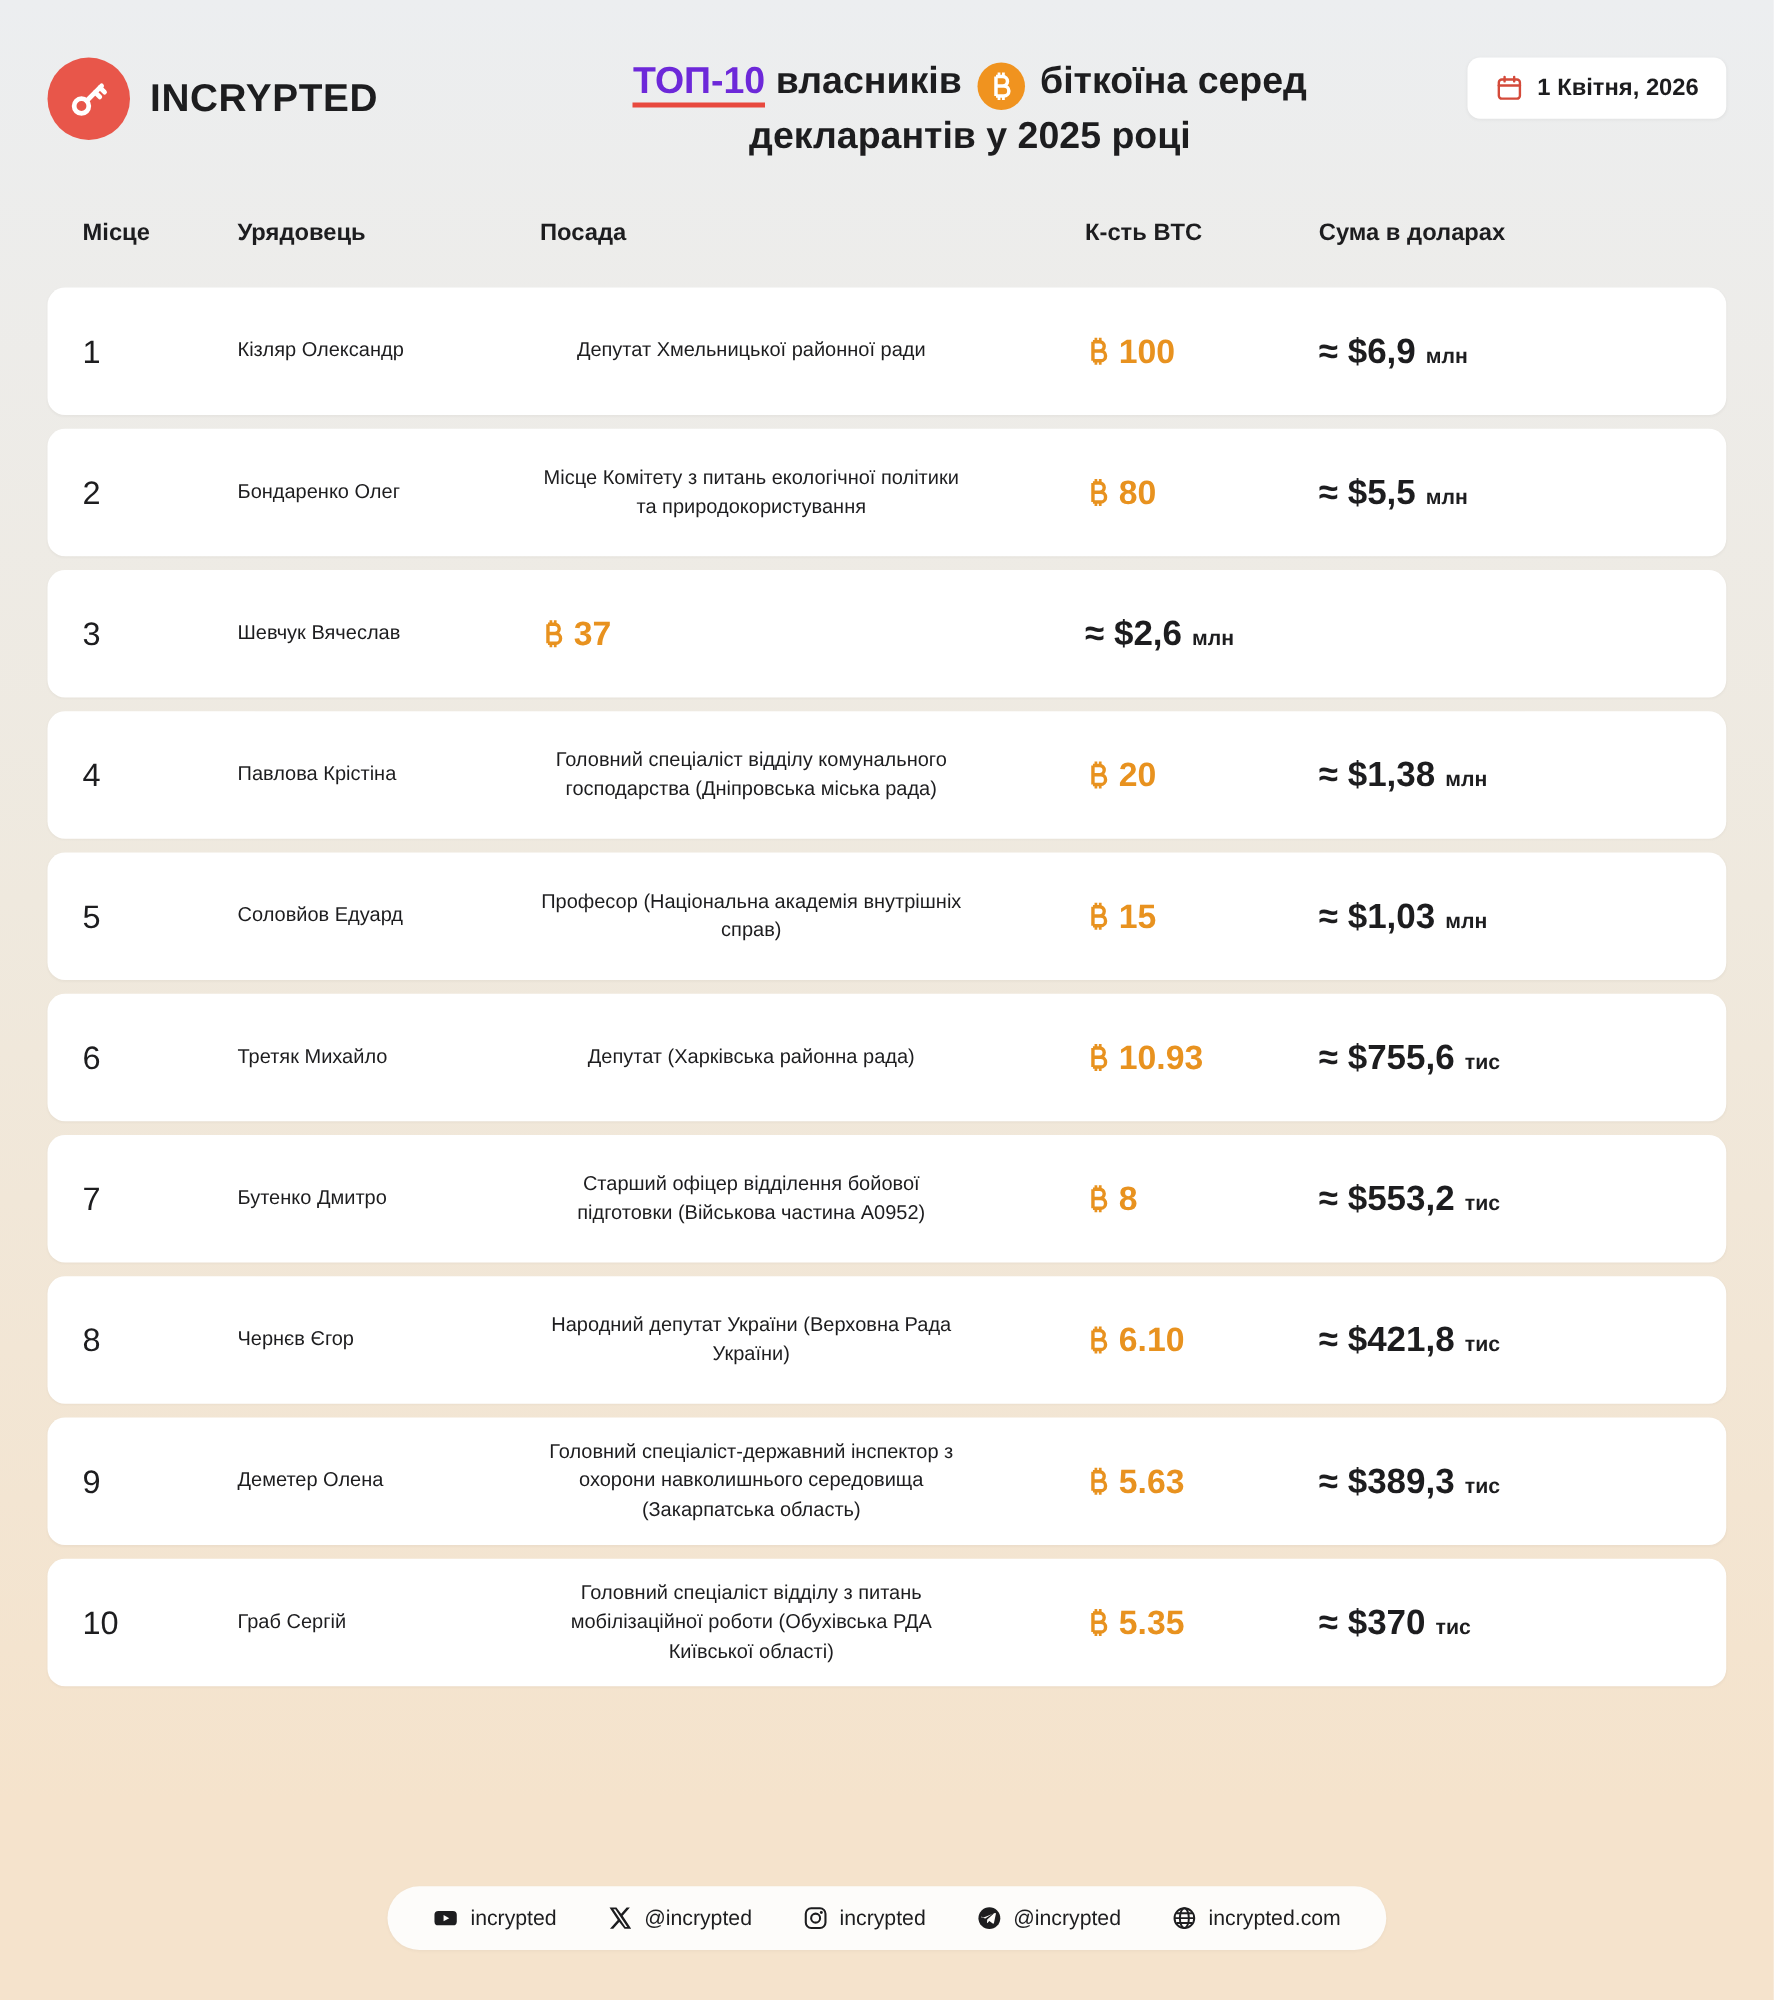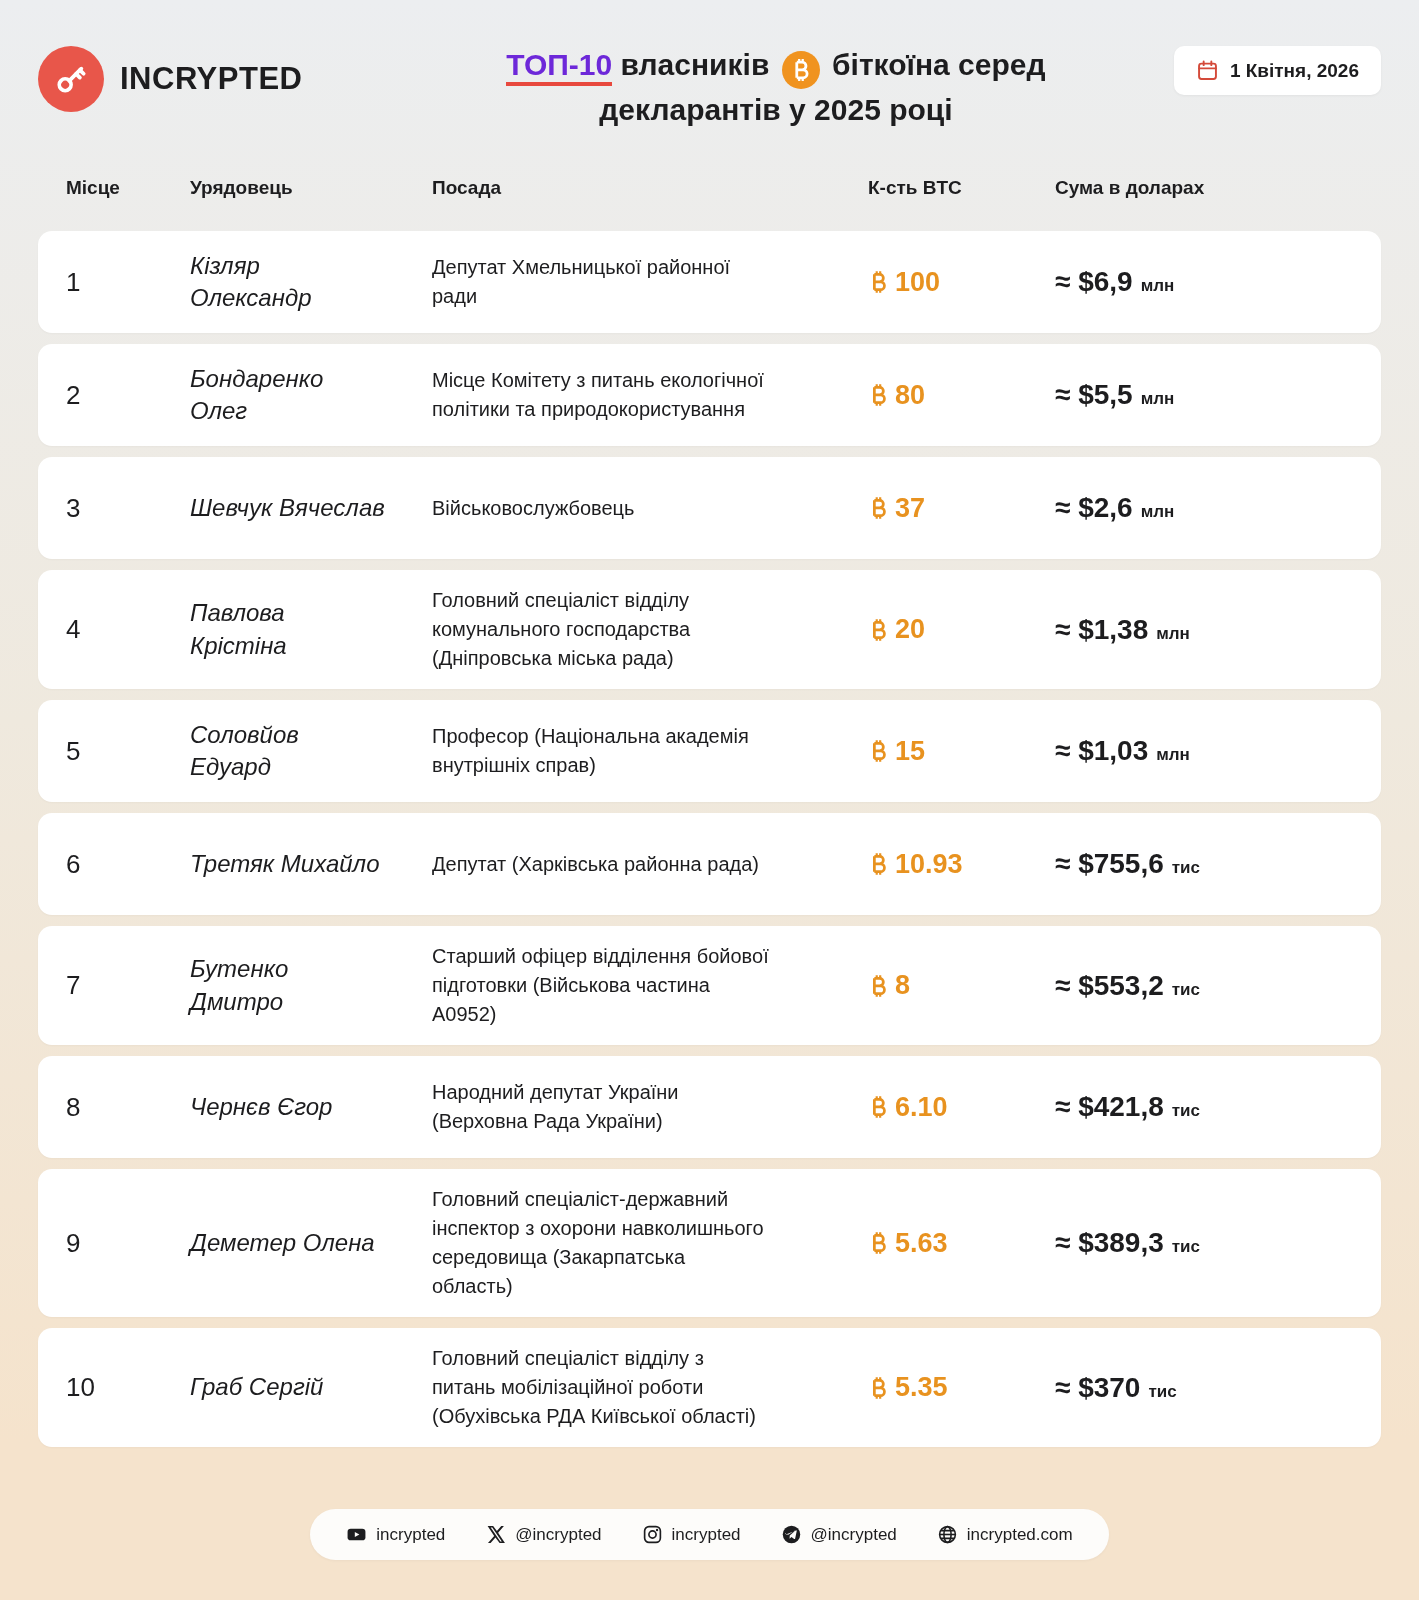"Кізляр Олександр" .cell-name { font-size: 24px -> 16px; font-style: italic -> none }
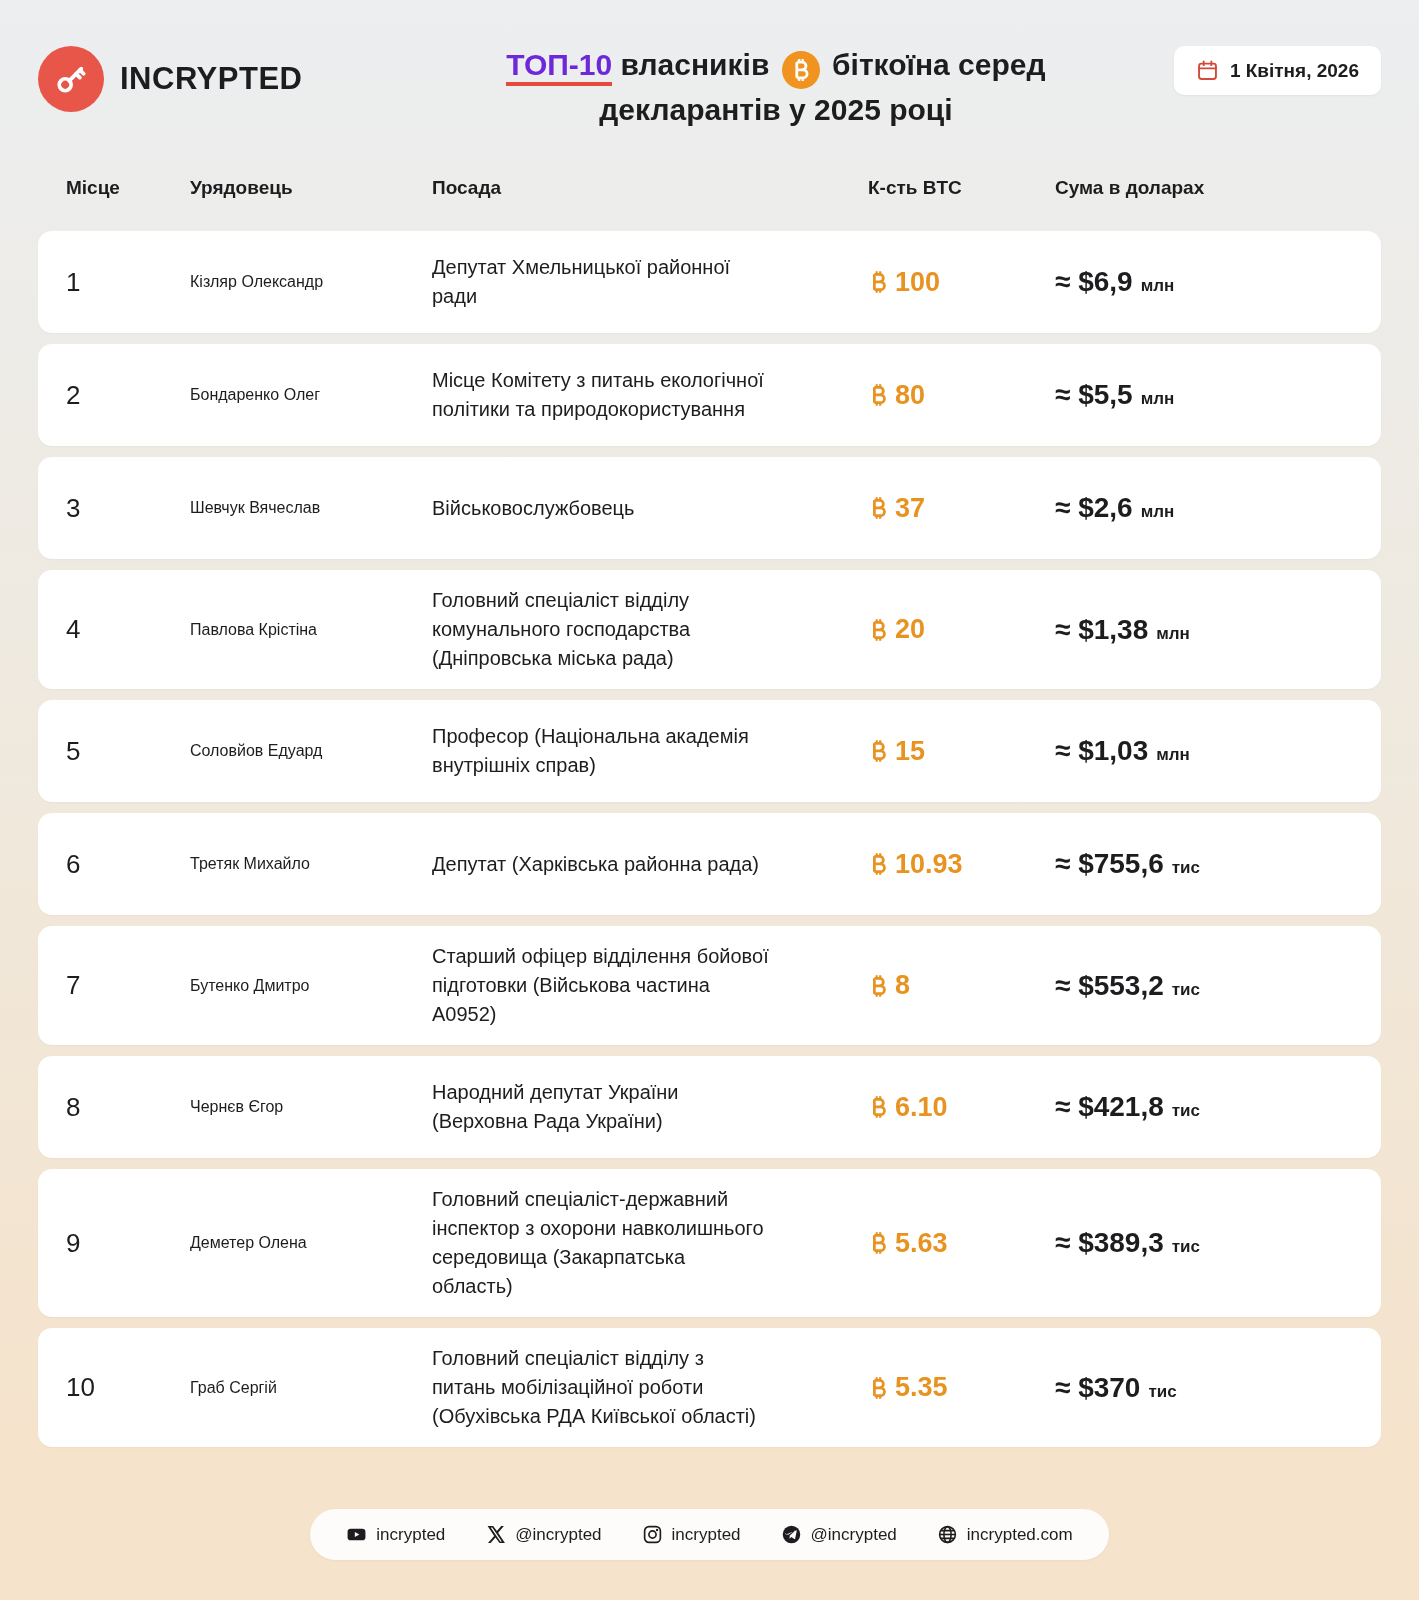"Депутат Хмельницької районної ради" .cell-pos { font-size: 20px -> 16px; text-align: none -> center }
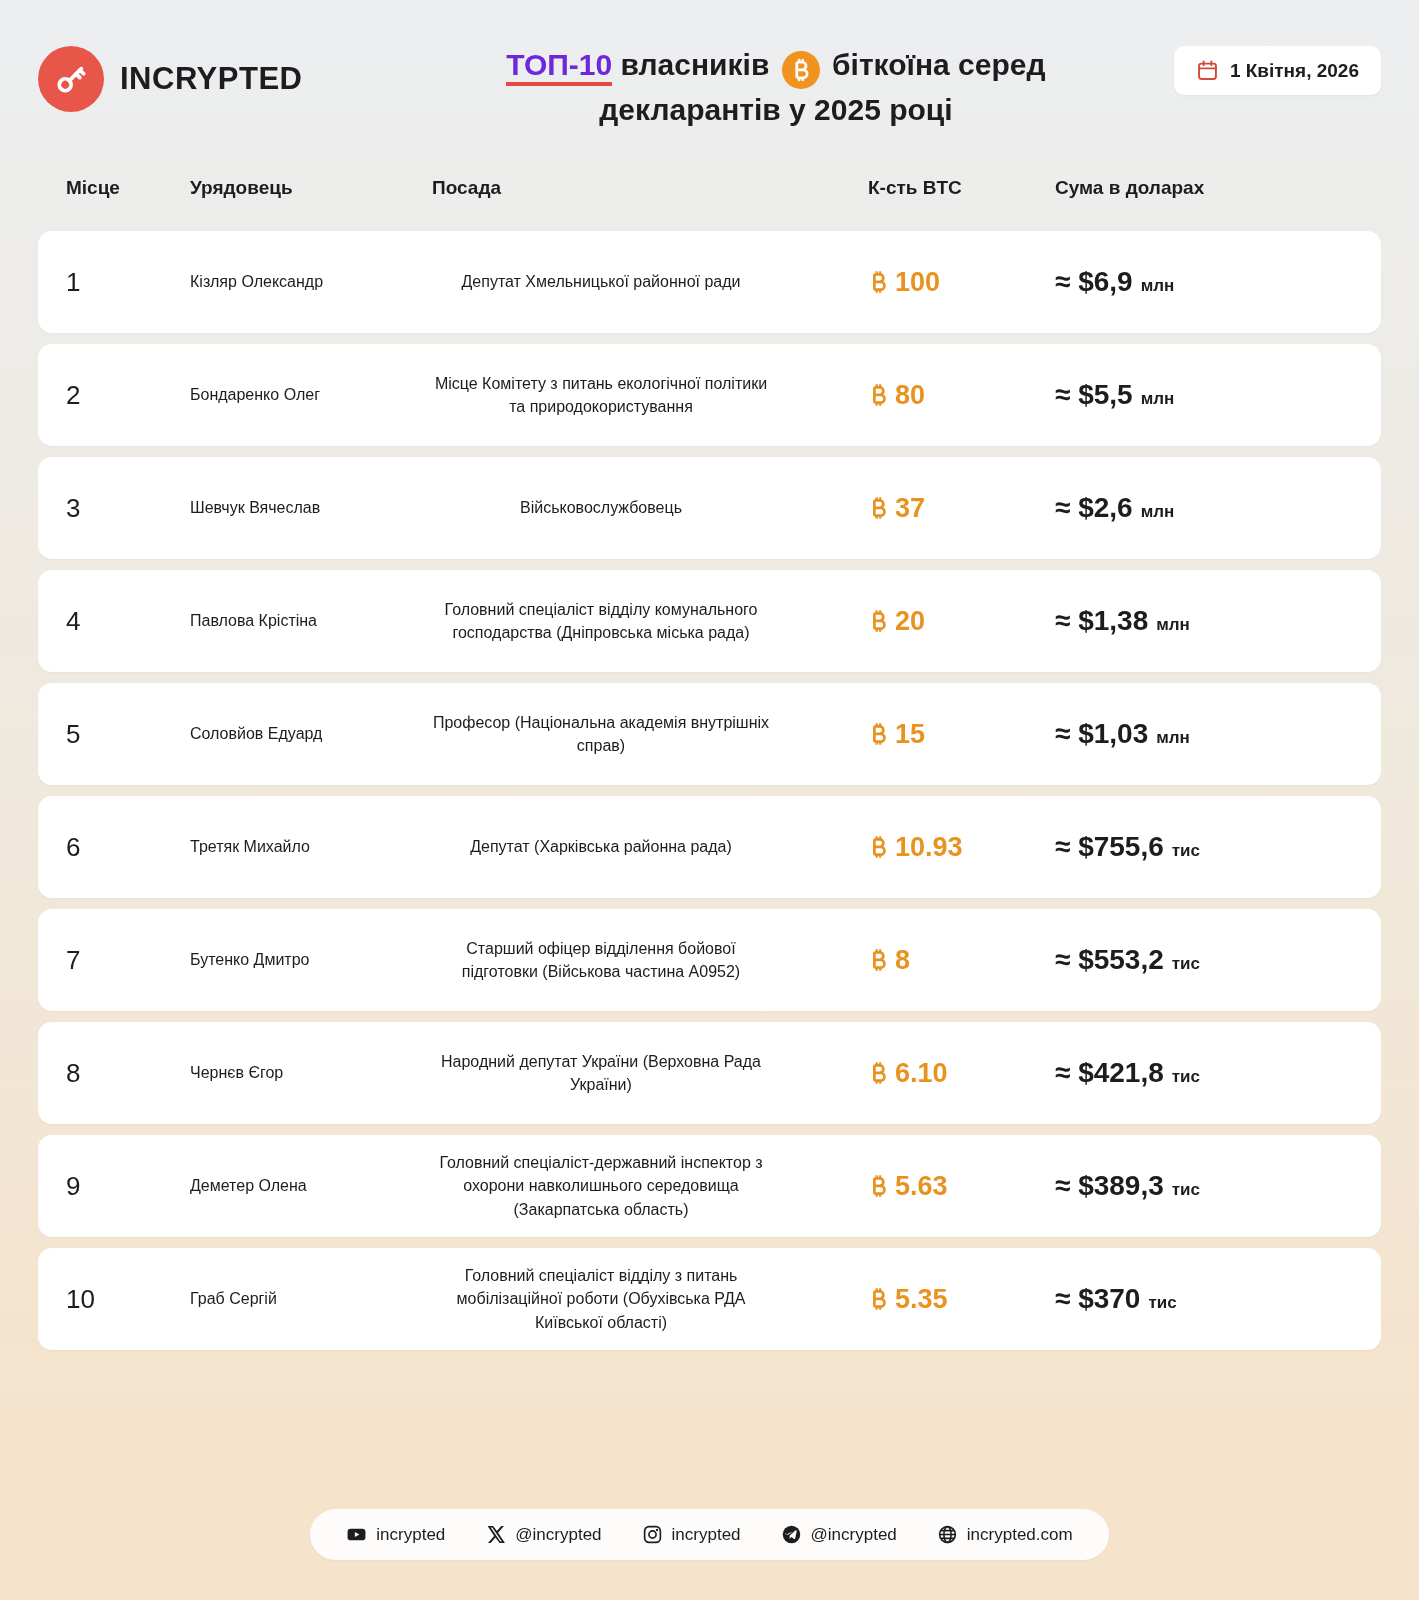"Військовослужбовець" div.cell-pos { html: <div>Військовослужбовець</div> -> none }
